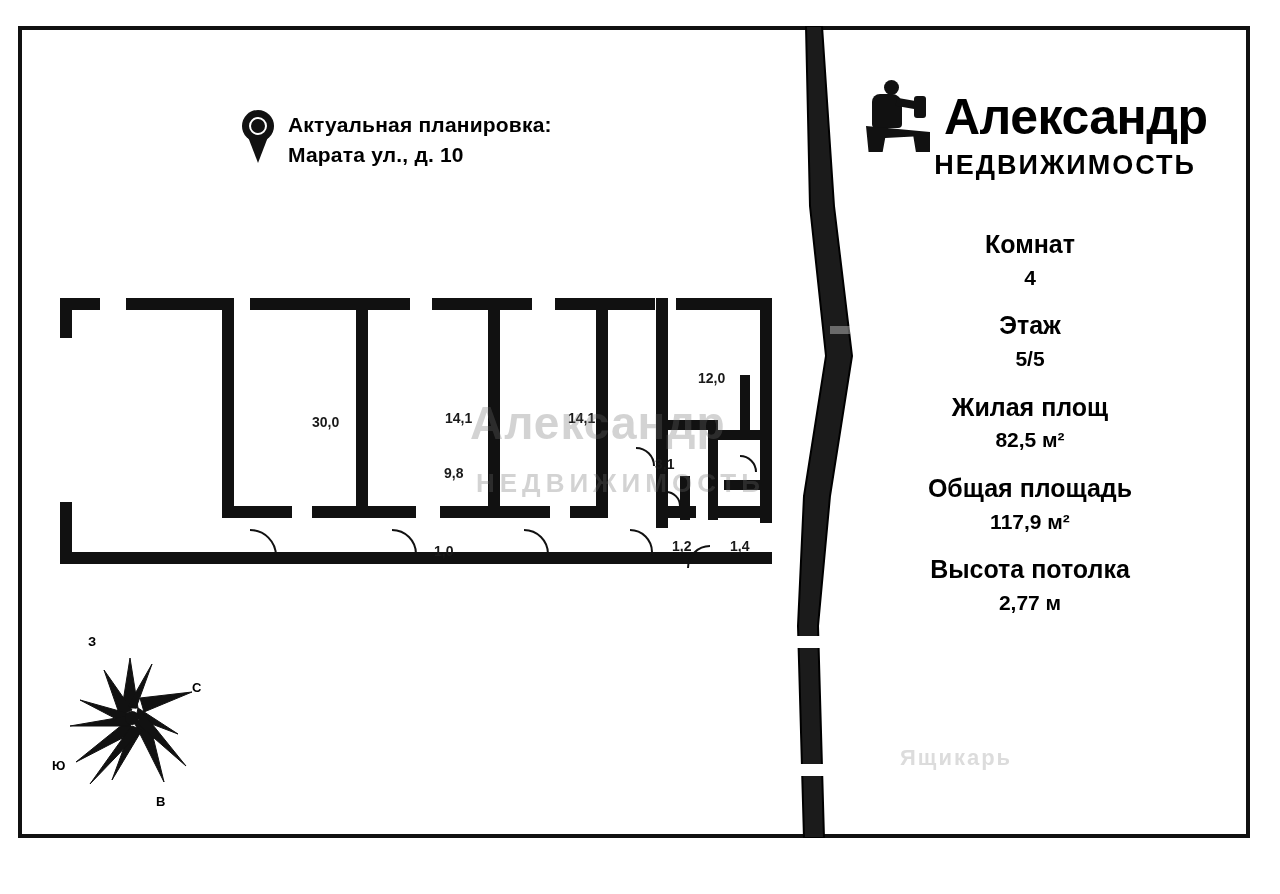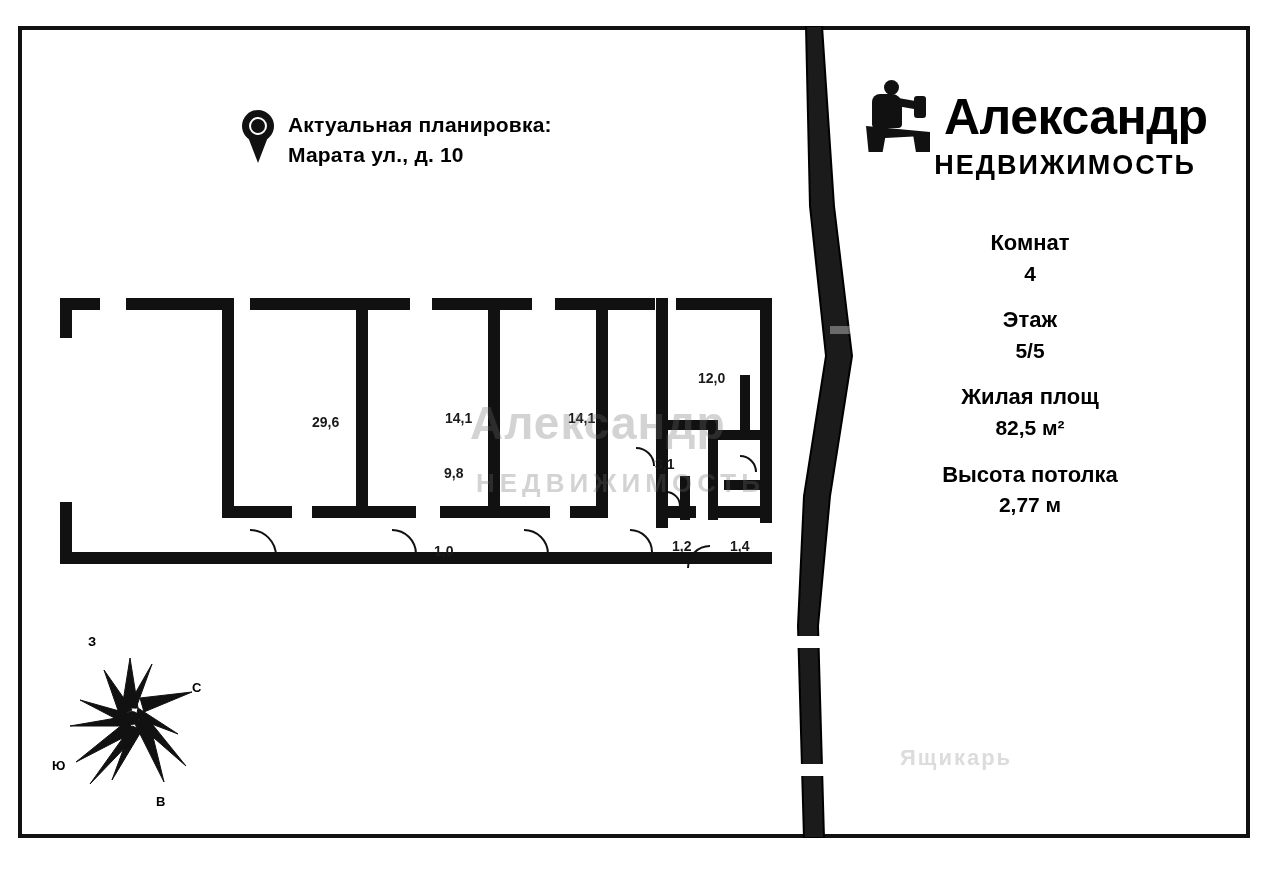"Комнат" .spec-label { font-size: 22px -> 25px }
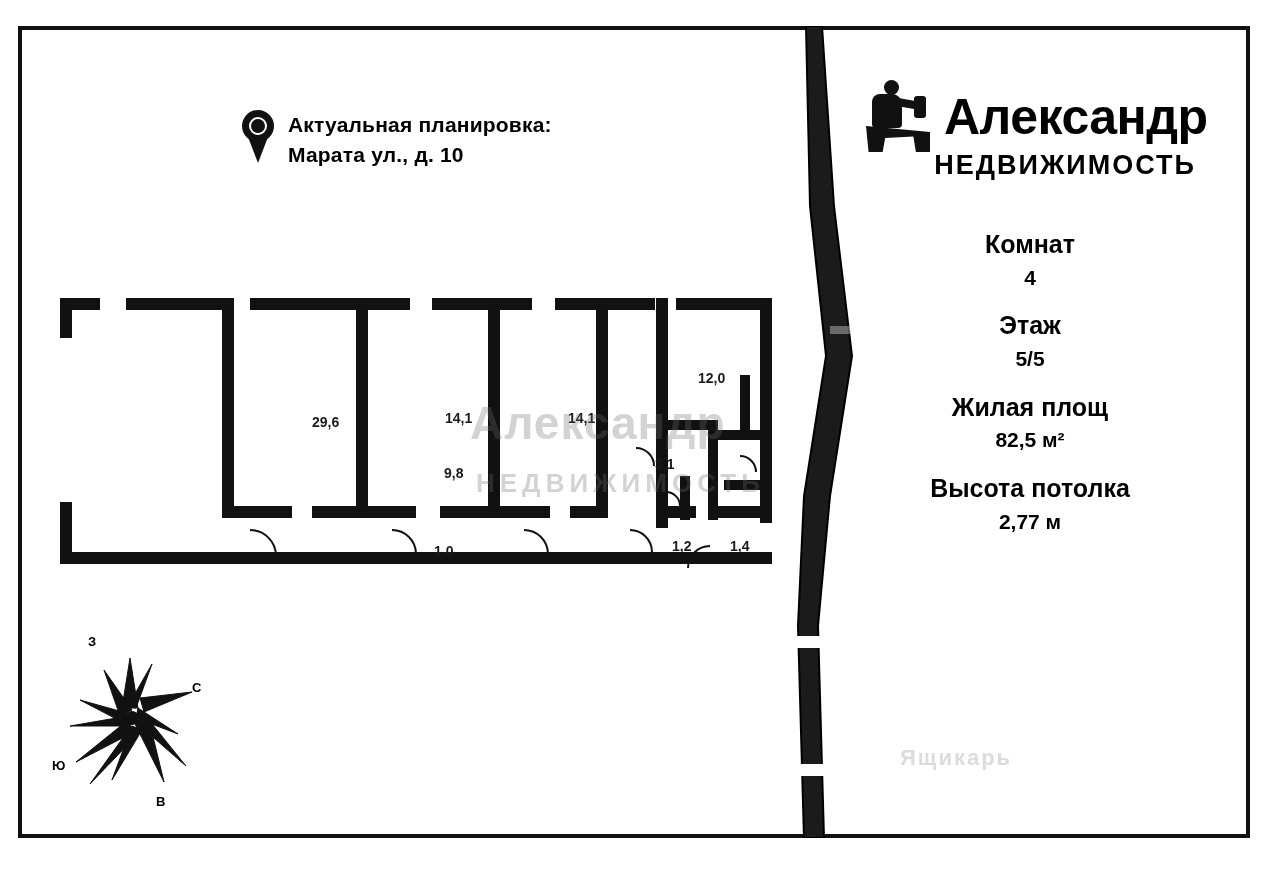"29,6" div.room-label { text: 29,6 -> 30,0 }
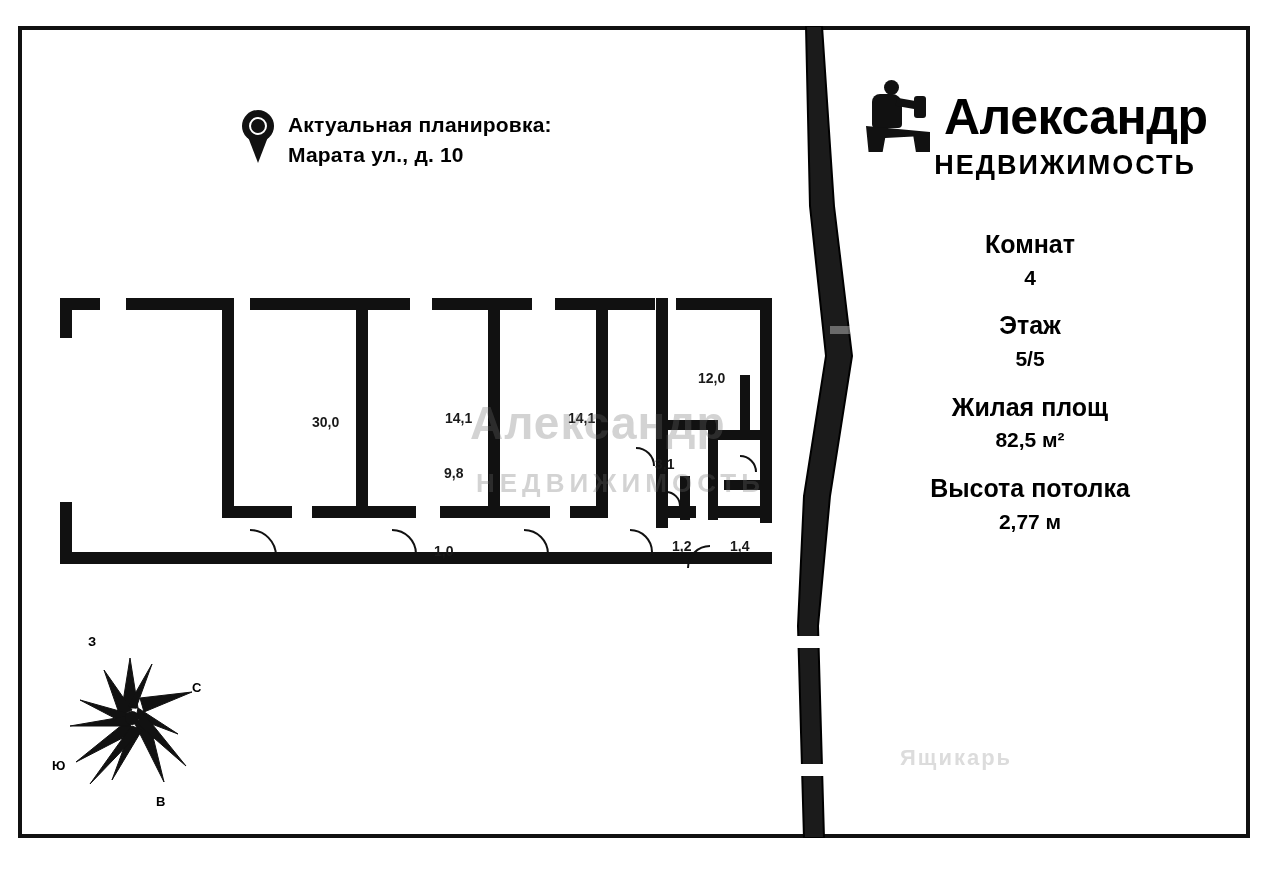"Общая площадь" div.spec { html: none -> <div> <div>Общая площадь</div> <div>117,9 м²</div> </div> }
